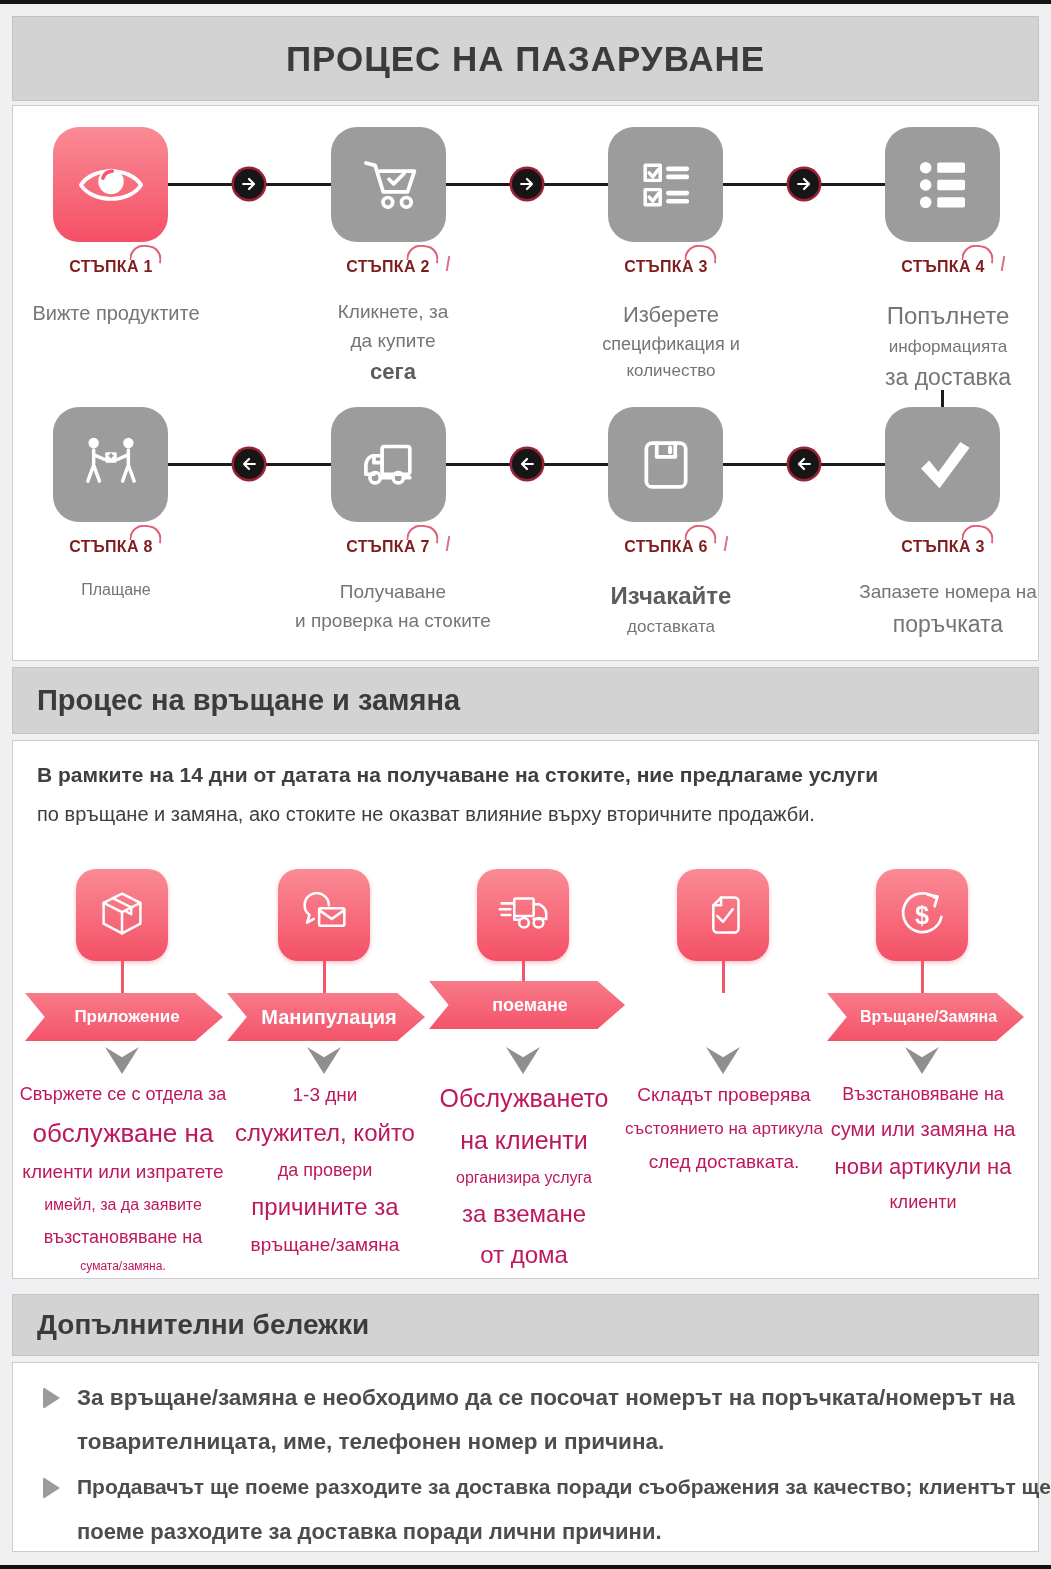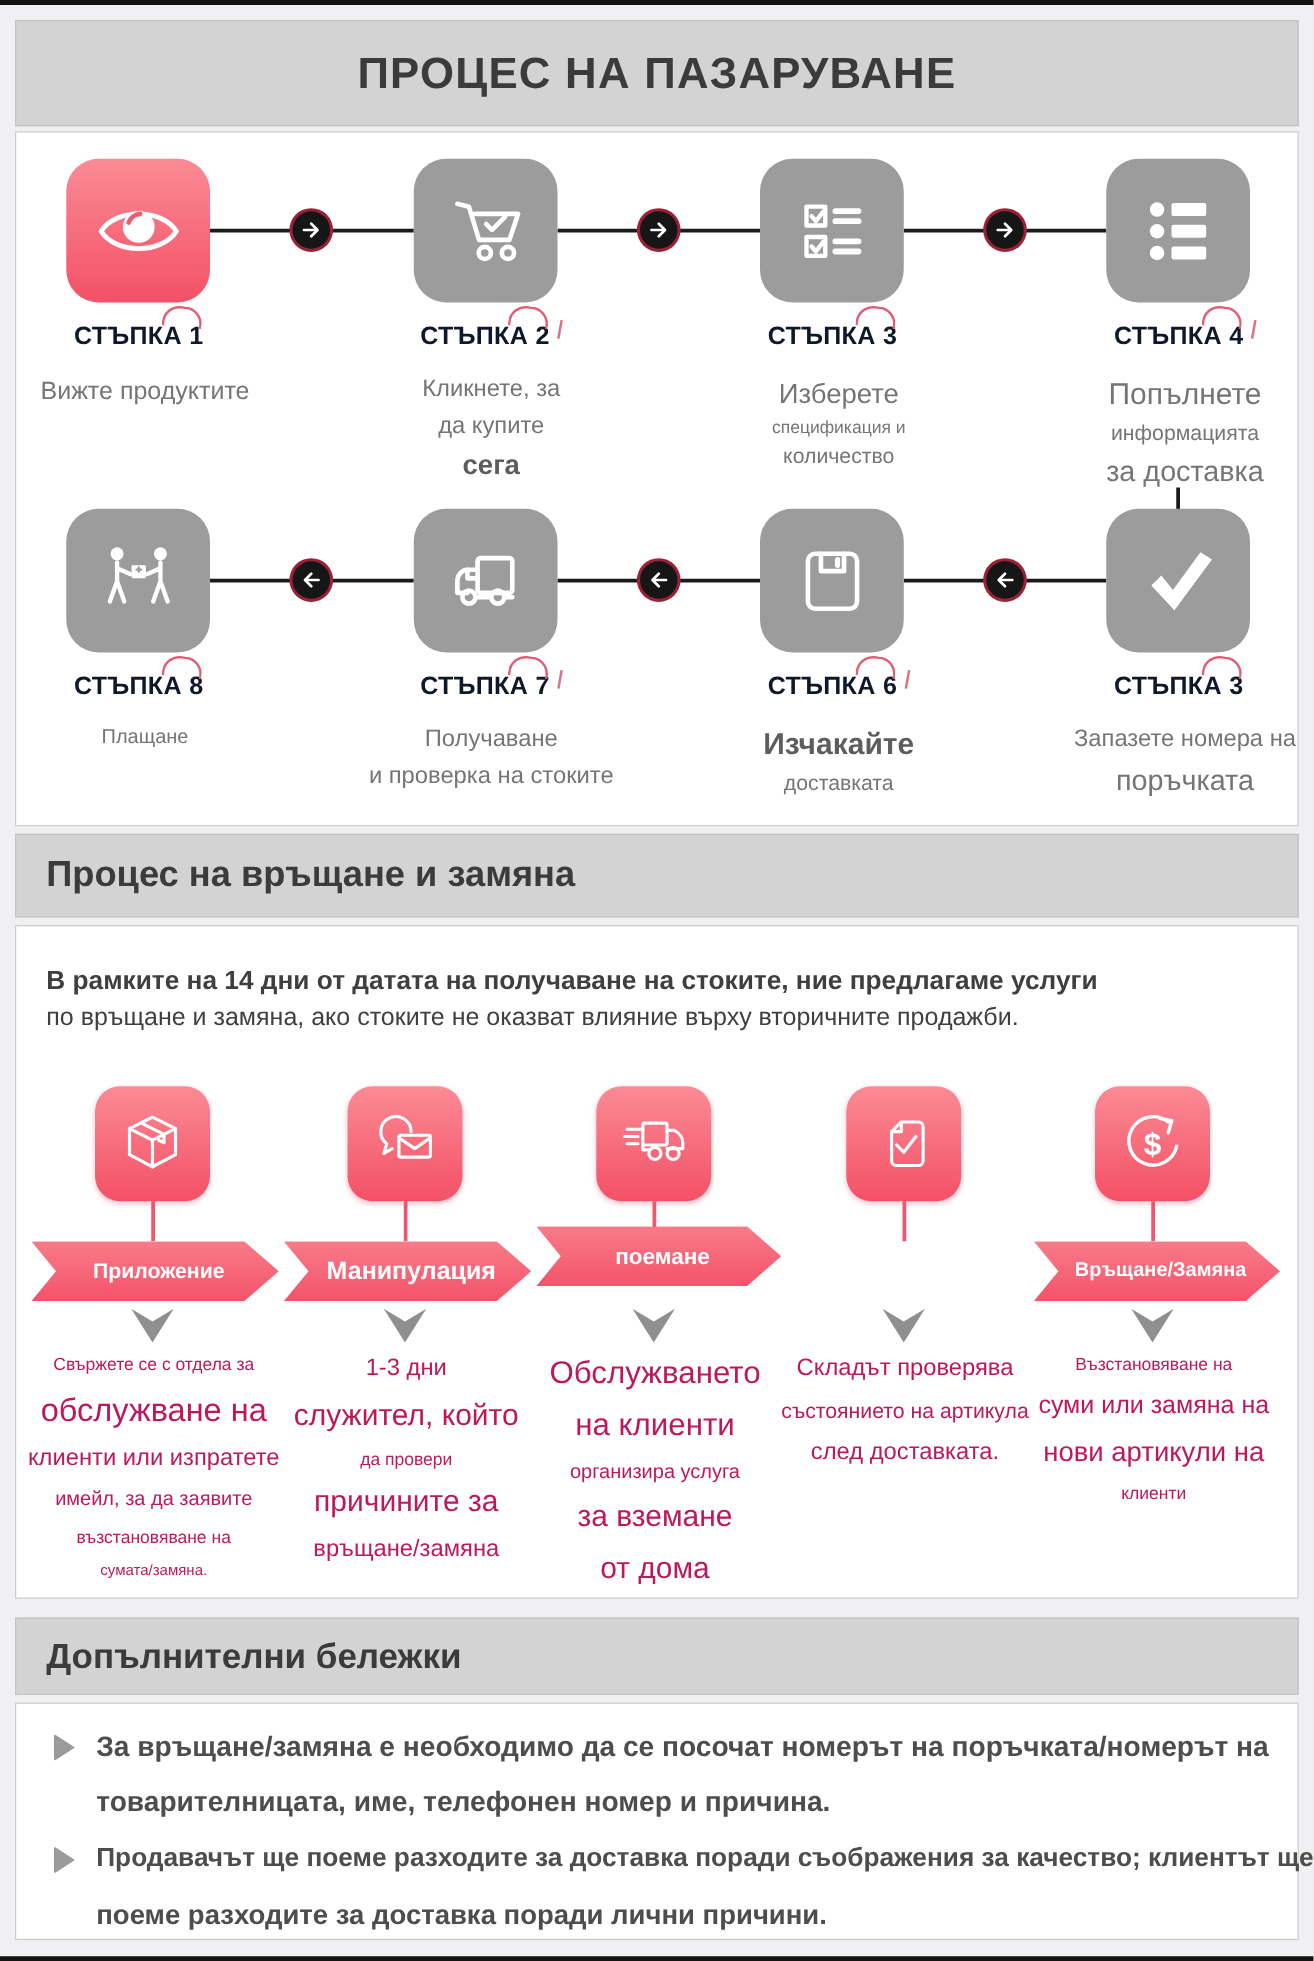"СТЪПКА 1" .step-label { color: #0f172a -> #7f1d1d; font-size: 20px -> 16px }
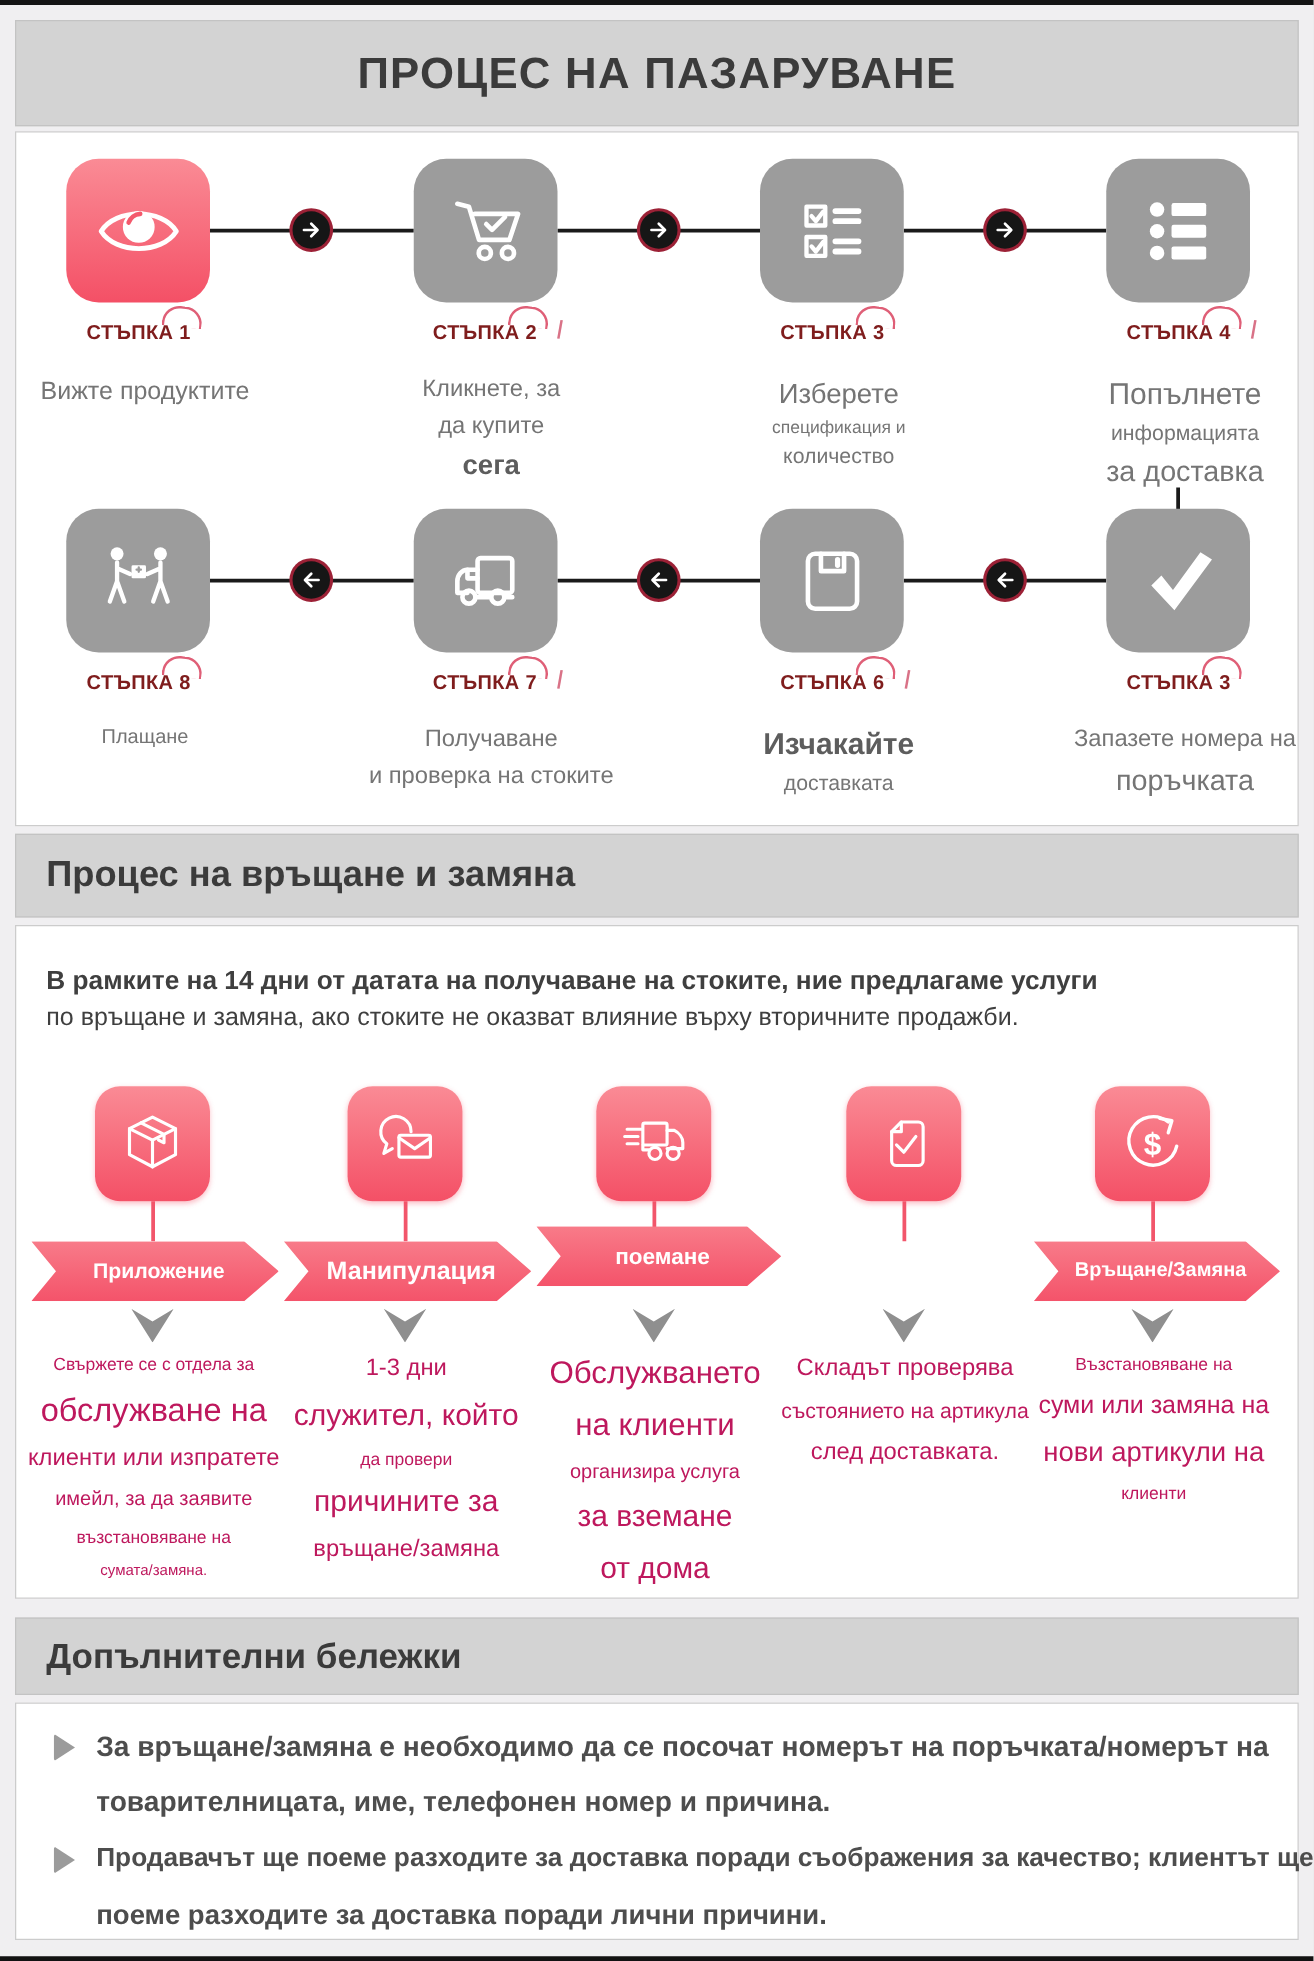"спецификация и" .t18 { font-size: 14px -> 18px }
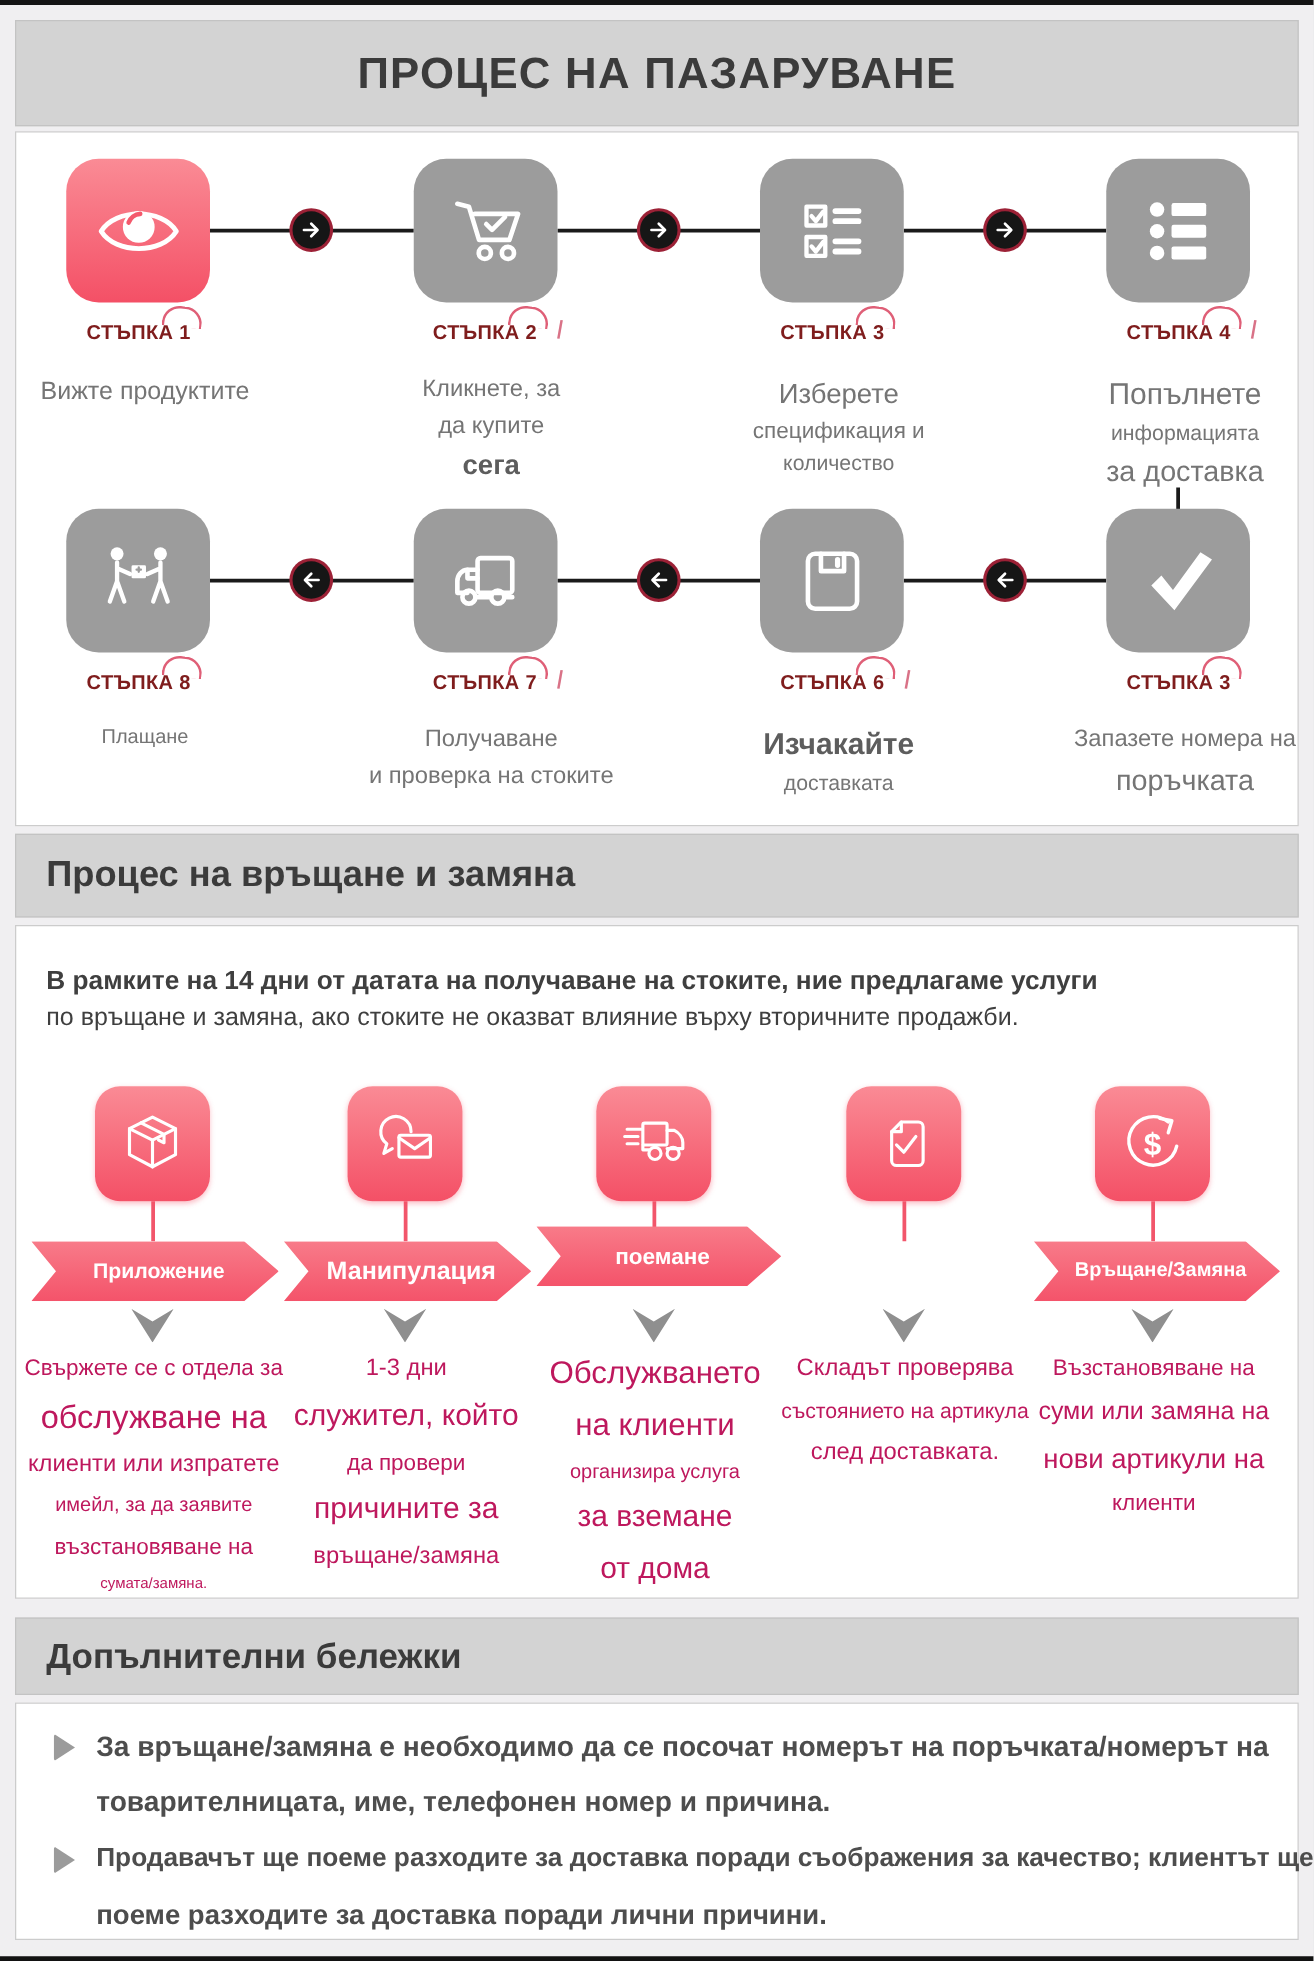"В рамките на 14 дни" div.intro { top: 32px -> 22px }
